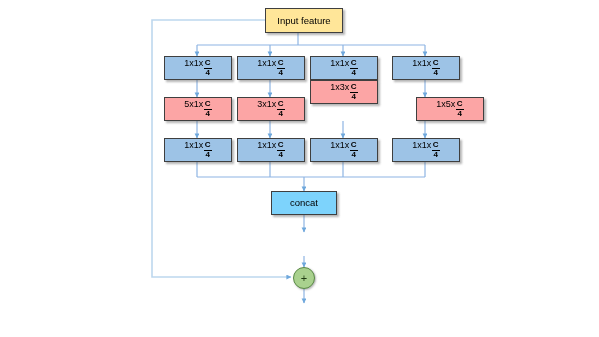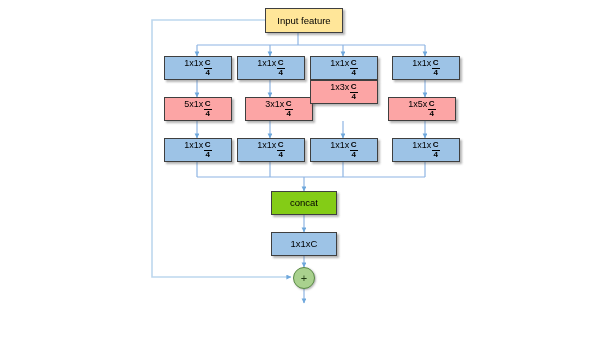"3x1x" div.node { margin-left: 8px -> none }
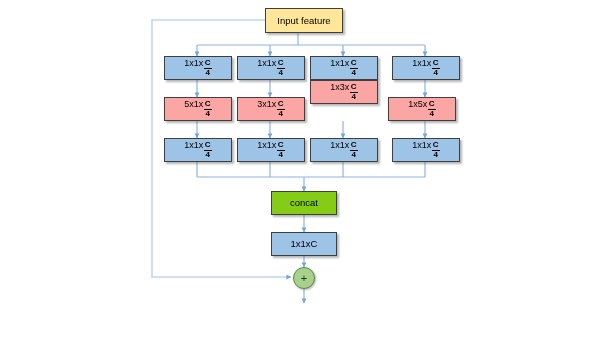"1x5x" div.node { left: 388px -> 416px }
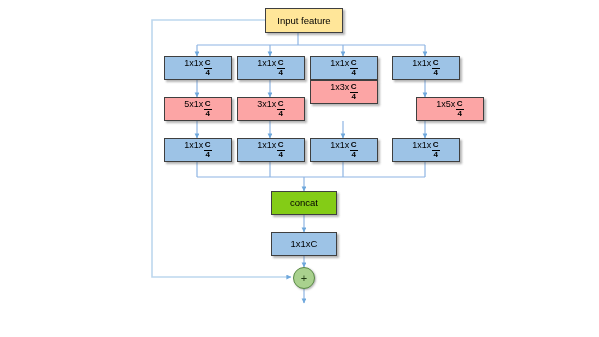"concat" .node.green { background: #84cc16 -> #7dd3fc }
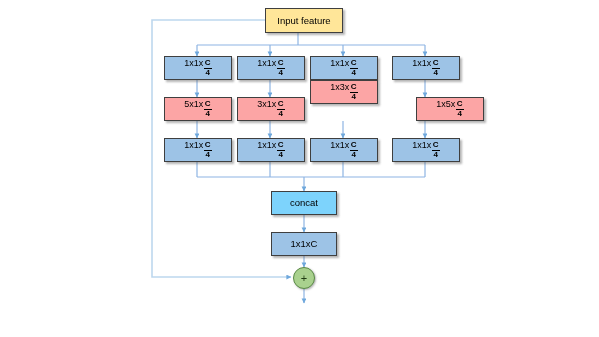"1x1xC" div.node { html: <div> <span>1x1xC</span> </div> -> none }
